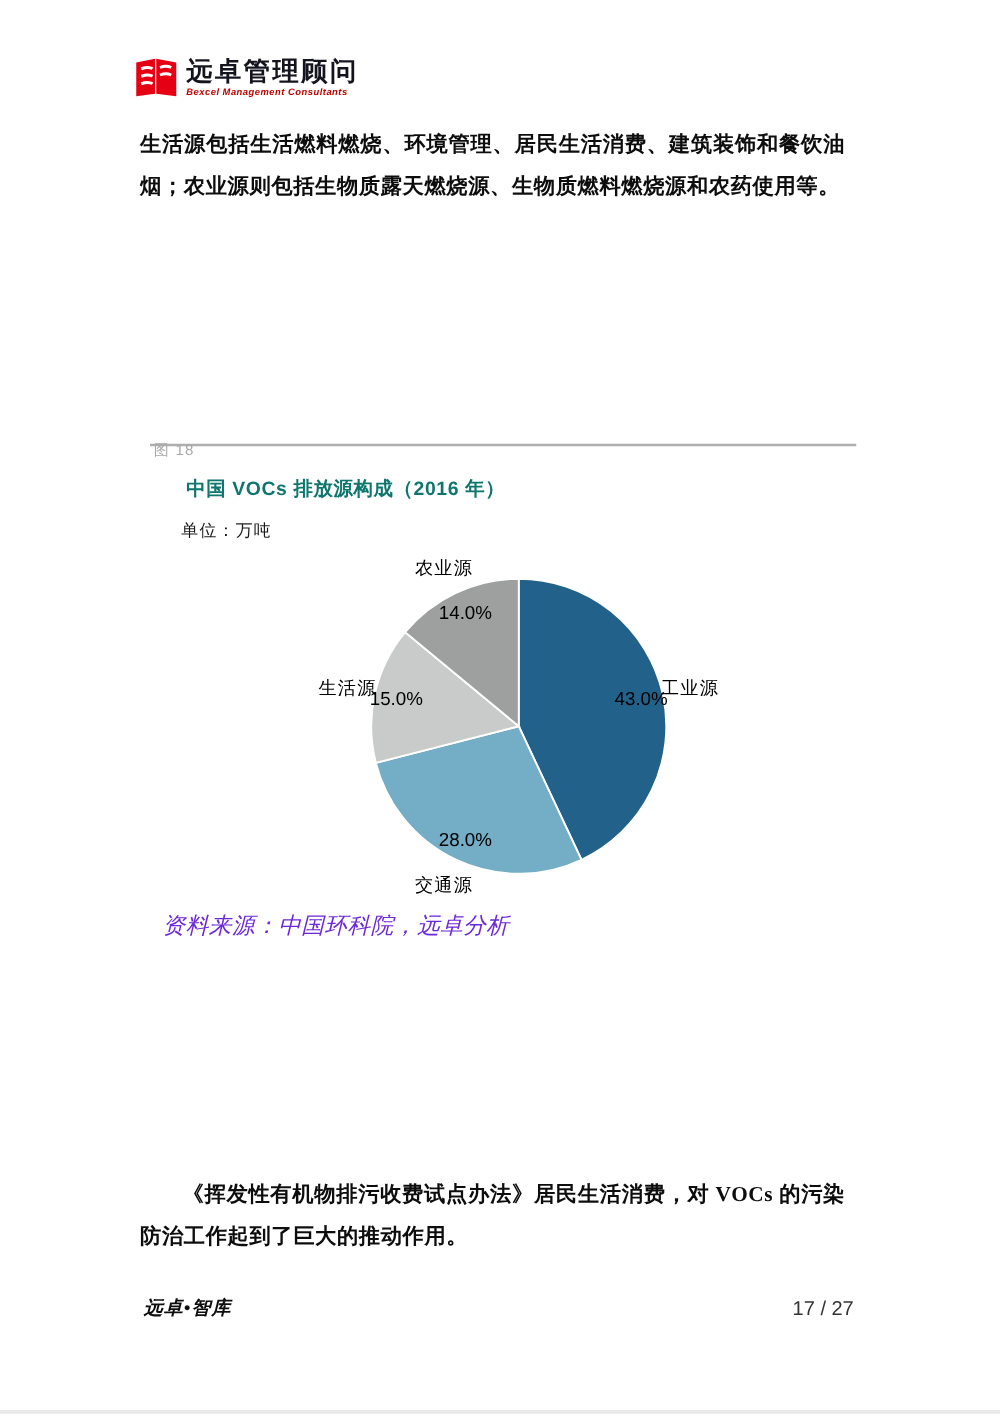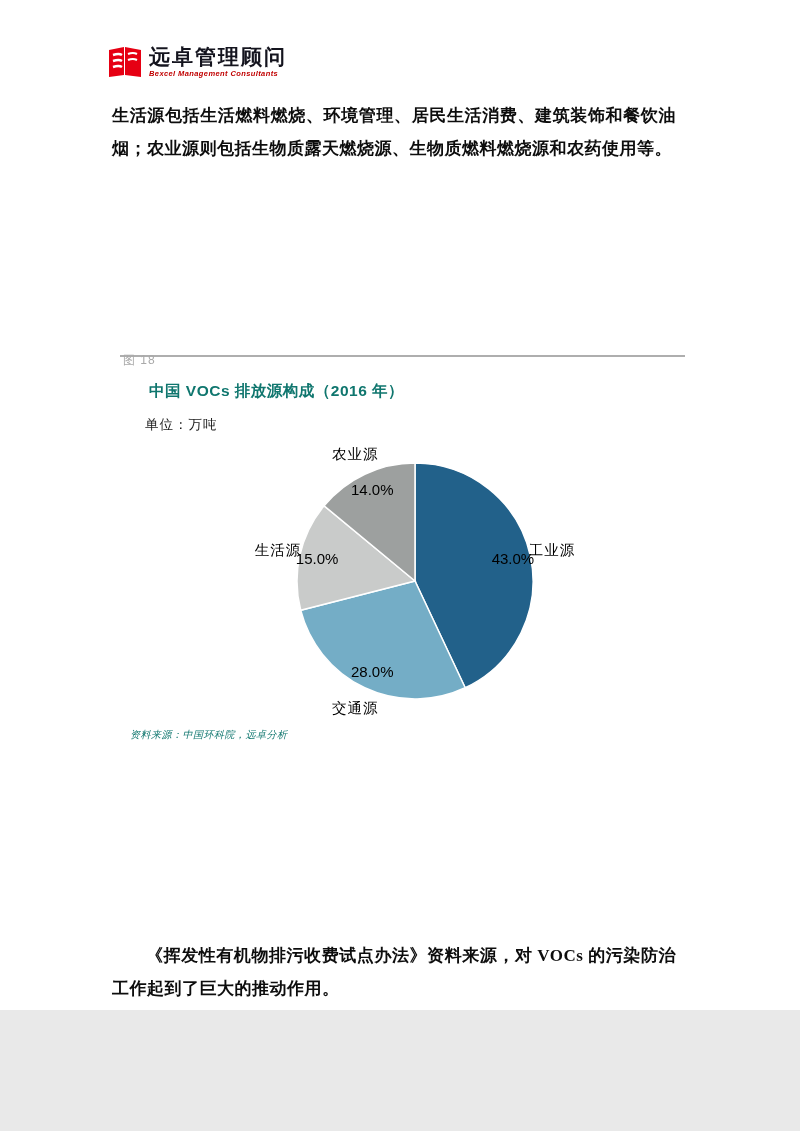"远卓管理顾问" .page { height: 1010px -> 1128px }
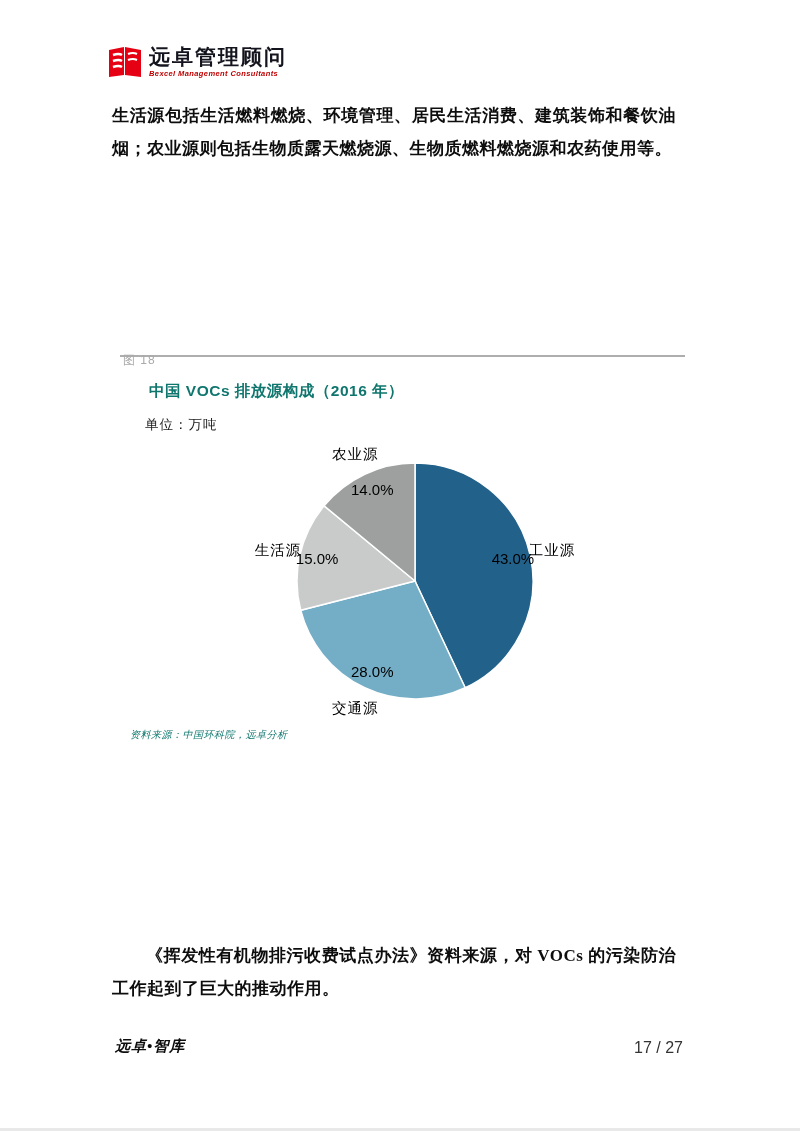"资料来源：中国环科院，远卓分析" .fig-source { color: #0f766e -> #6d28d9; font-size: 10px -> 18px }
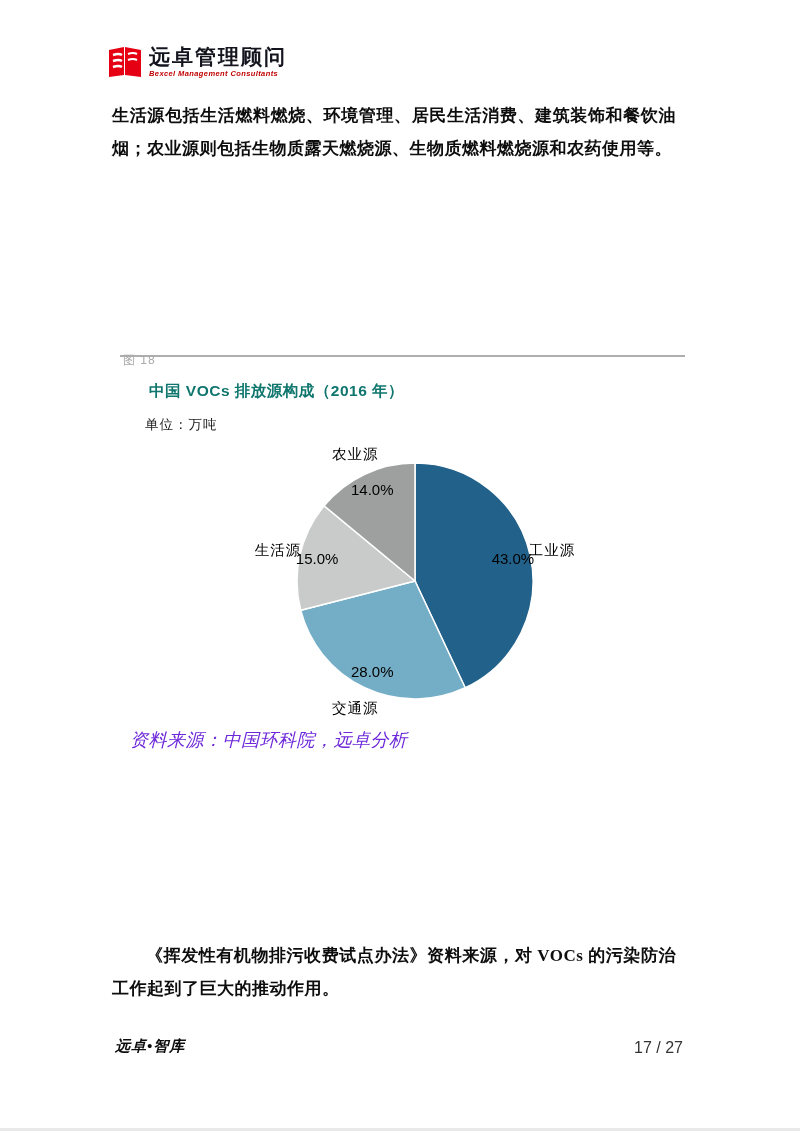"《挥发性有机物排污收费试点办法》资料来源，对 VOCs" div.para { text: 资料来源 -> 居民生活消费 }
